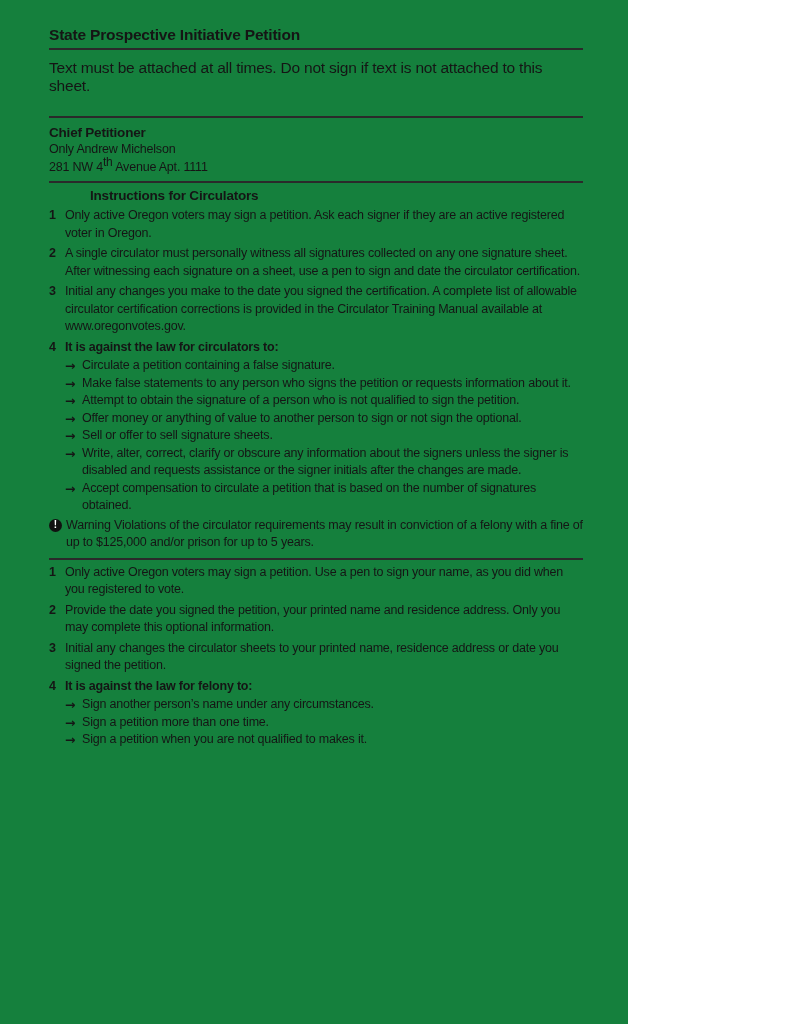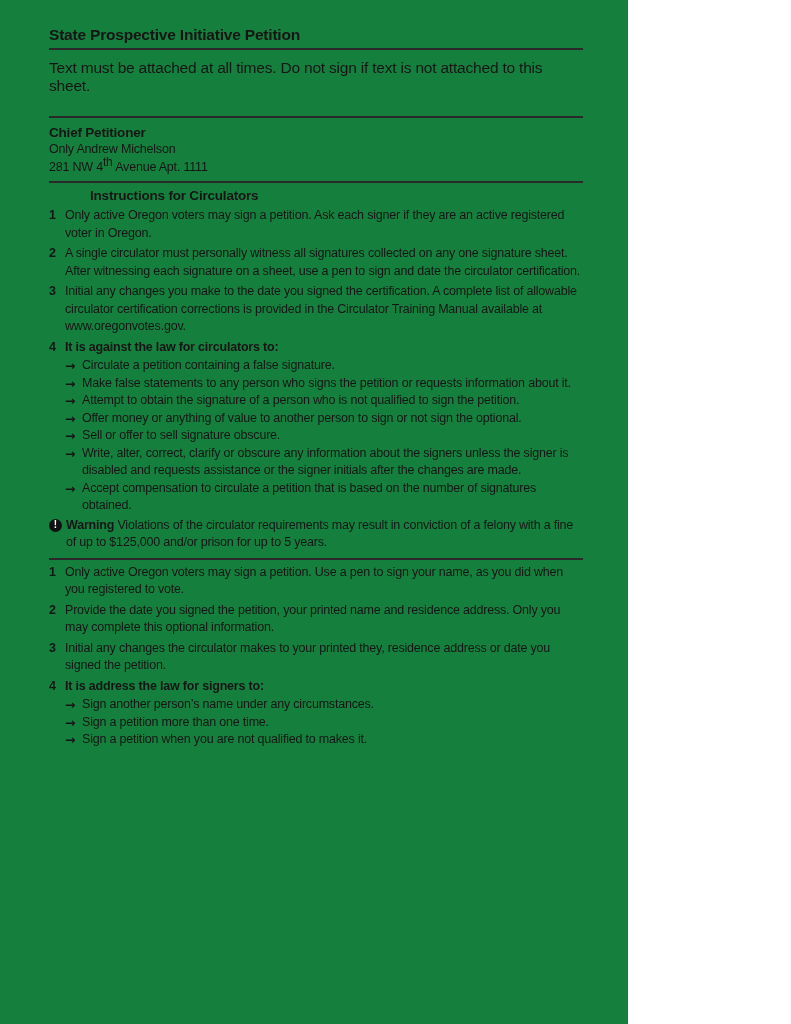"Sell or offer to sell" span.ai-text { text: obscure -> sheets }
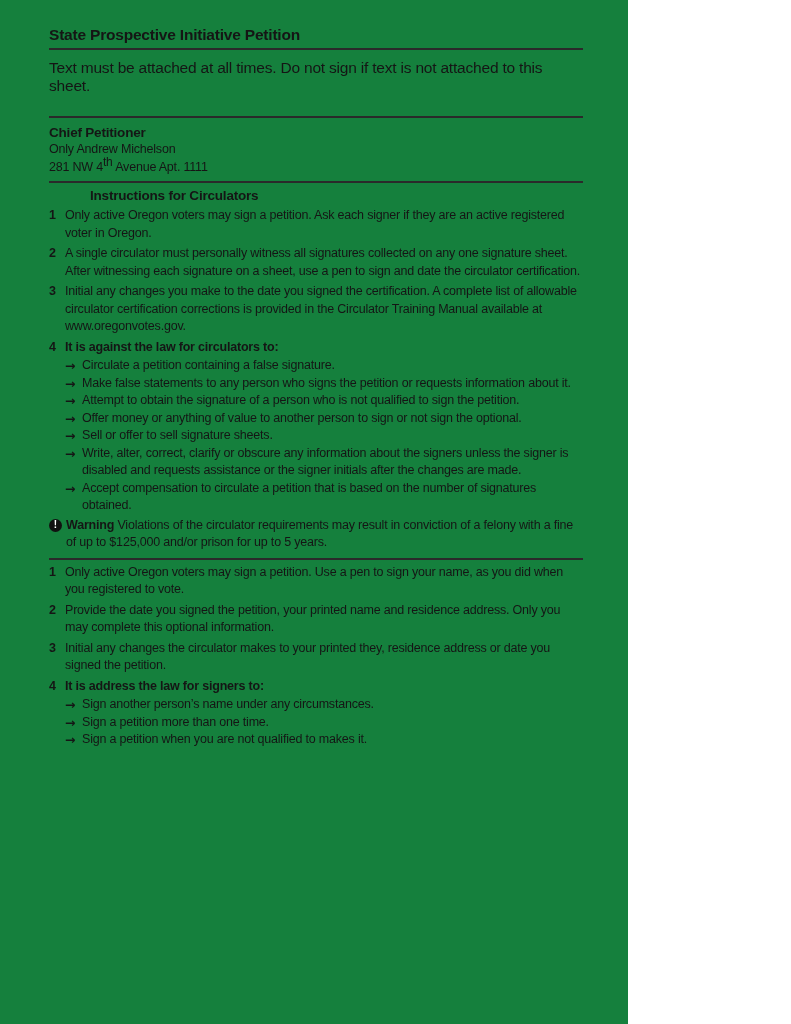"Warning" .warn-label { font-weight: bold -> normal }
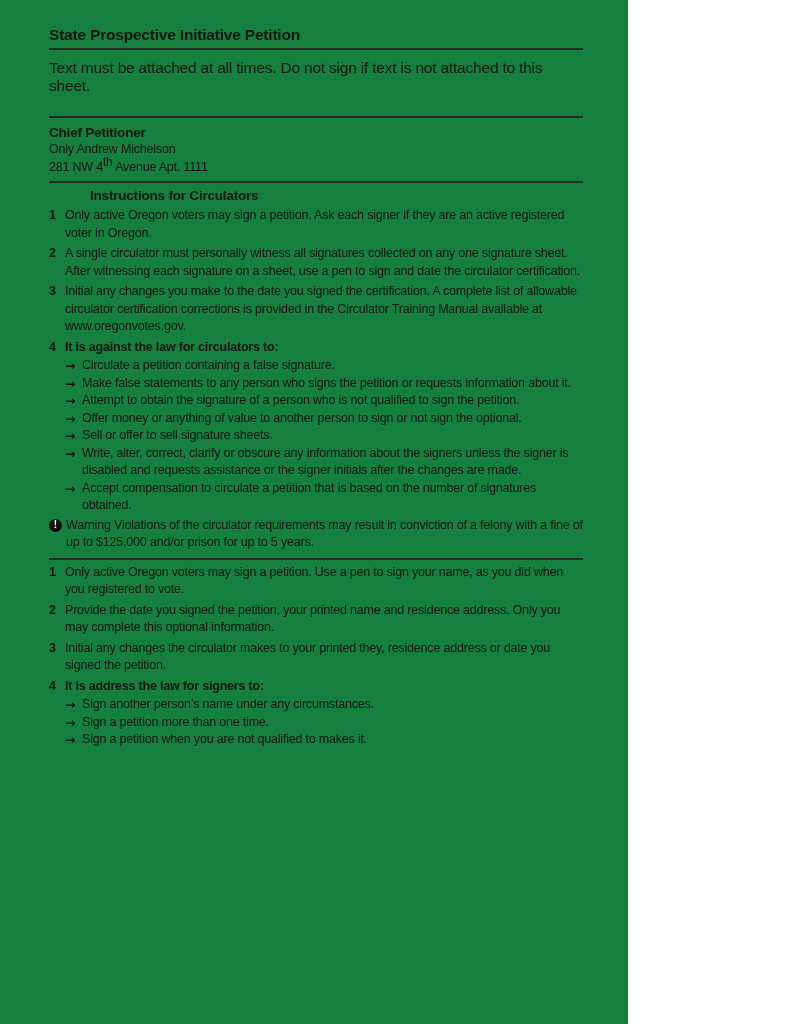"Initial any changes the circulator" span.li-text { text: makes to your printed they -> sheets to your printed name }
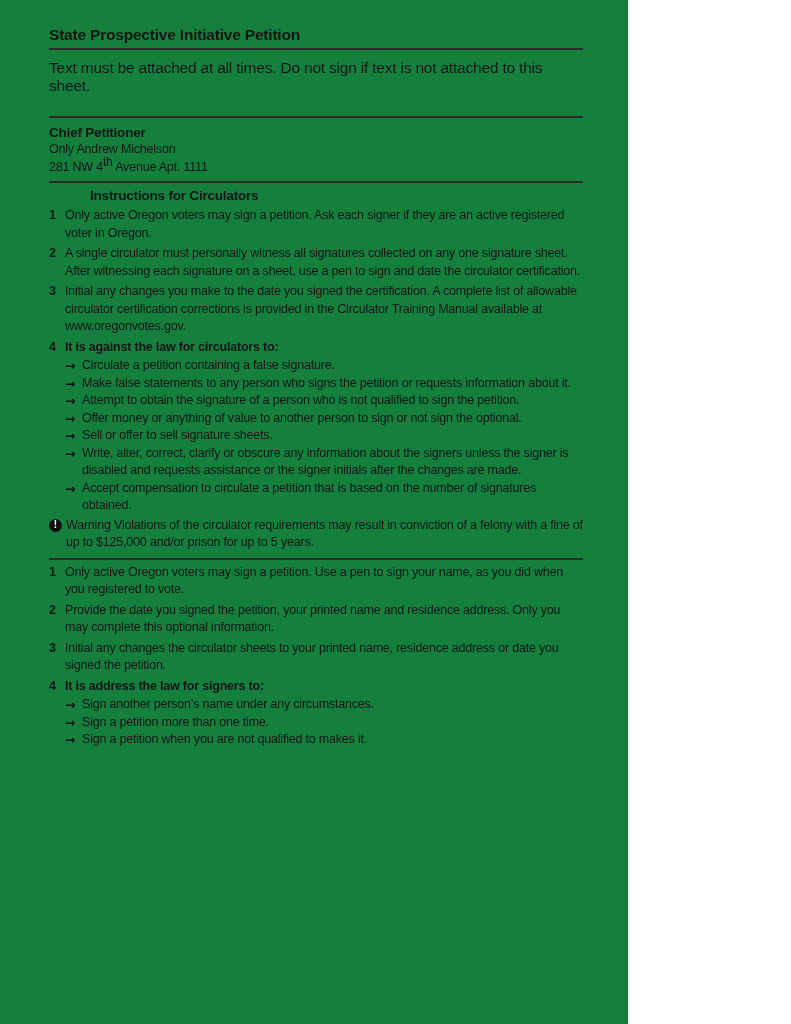"It is address the law" span.li-lead { text: address the law for signers -> against the law for felony }
